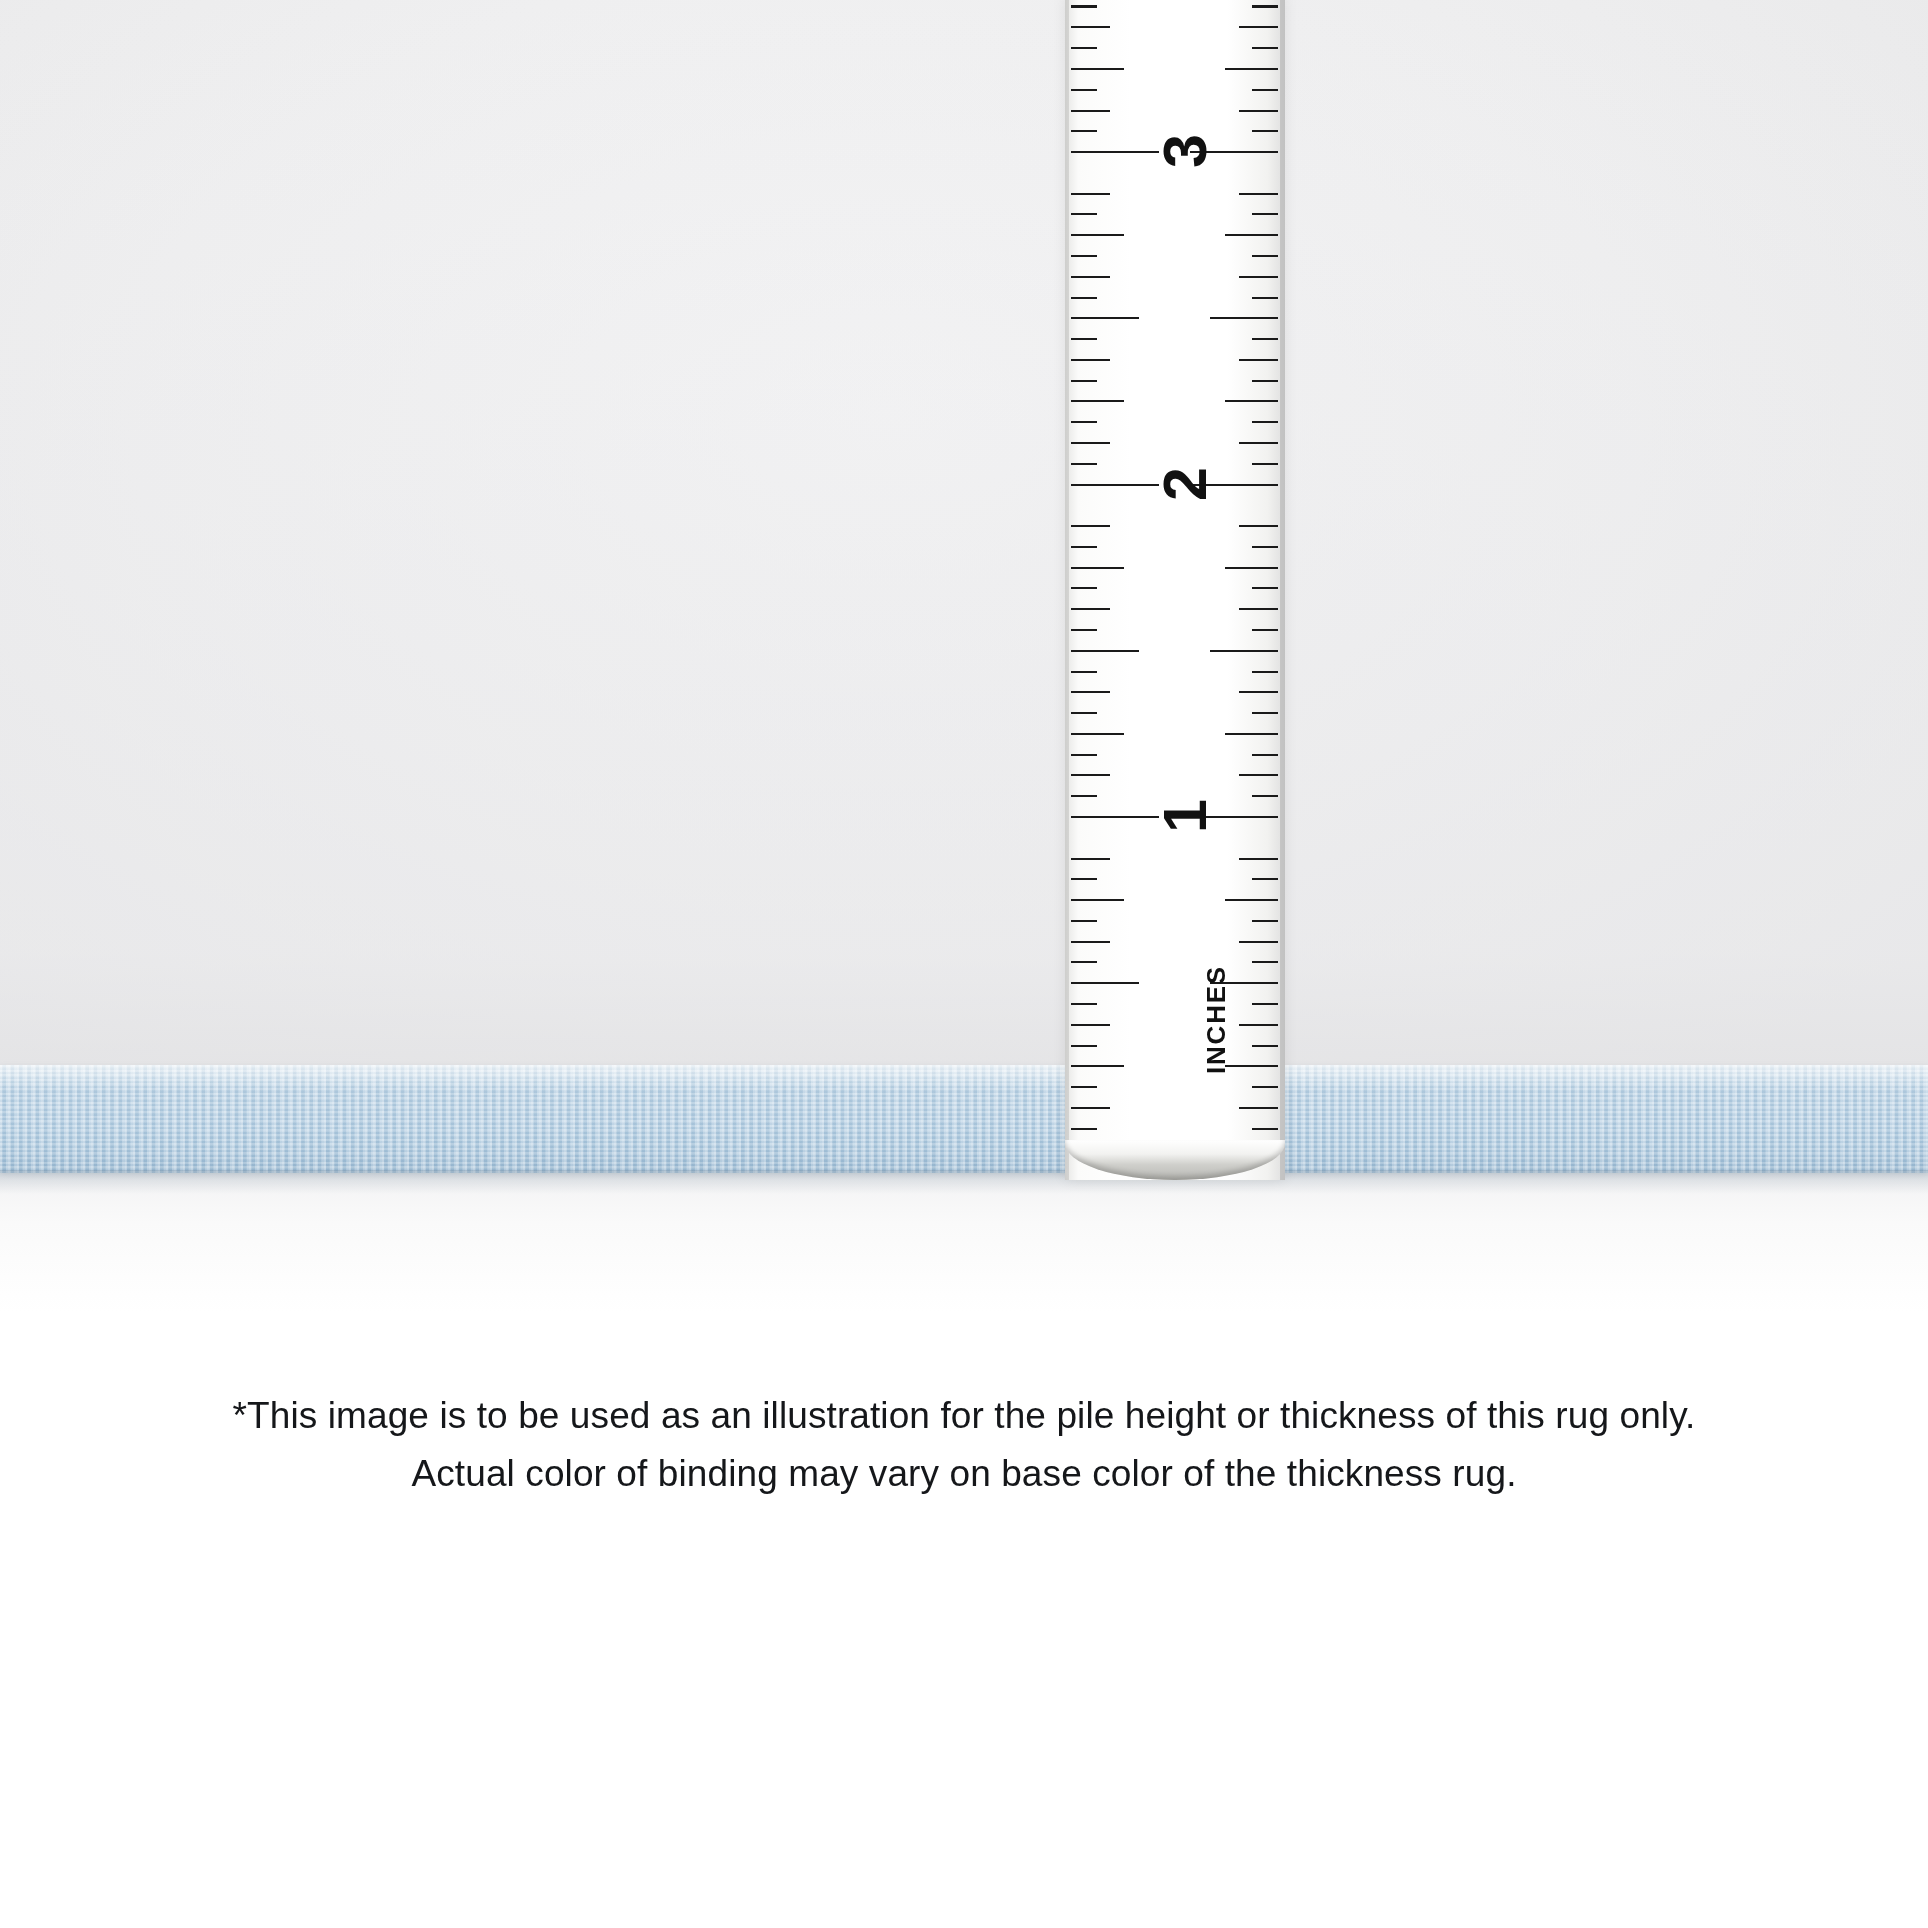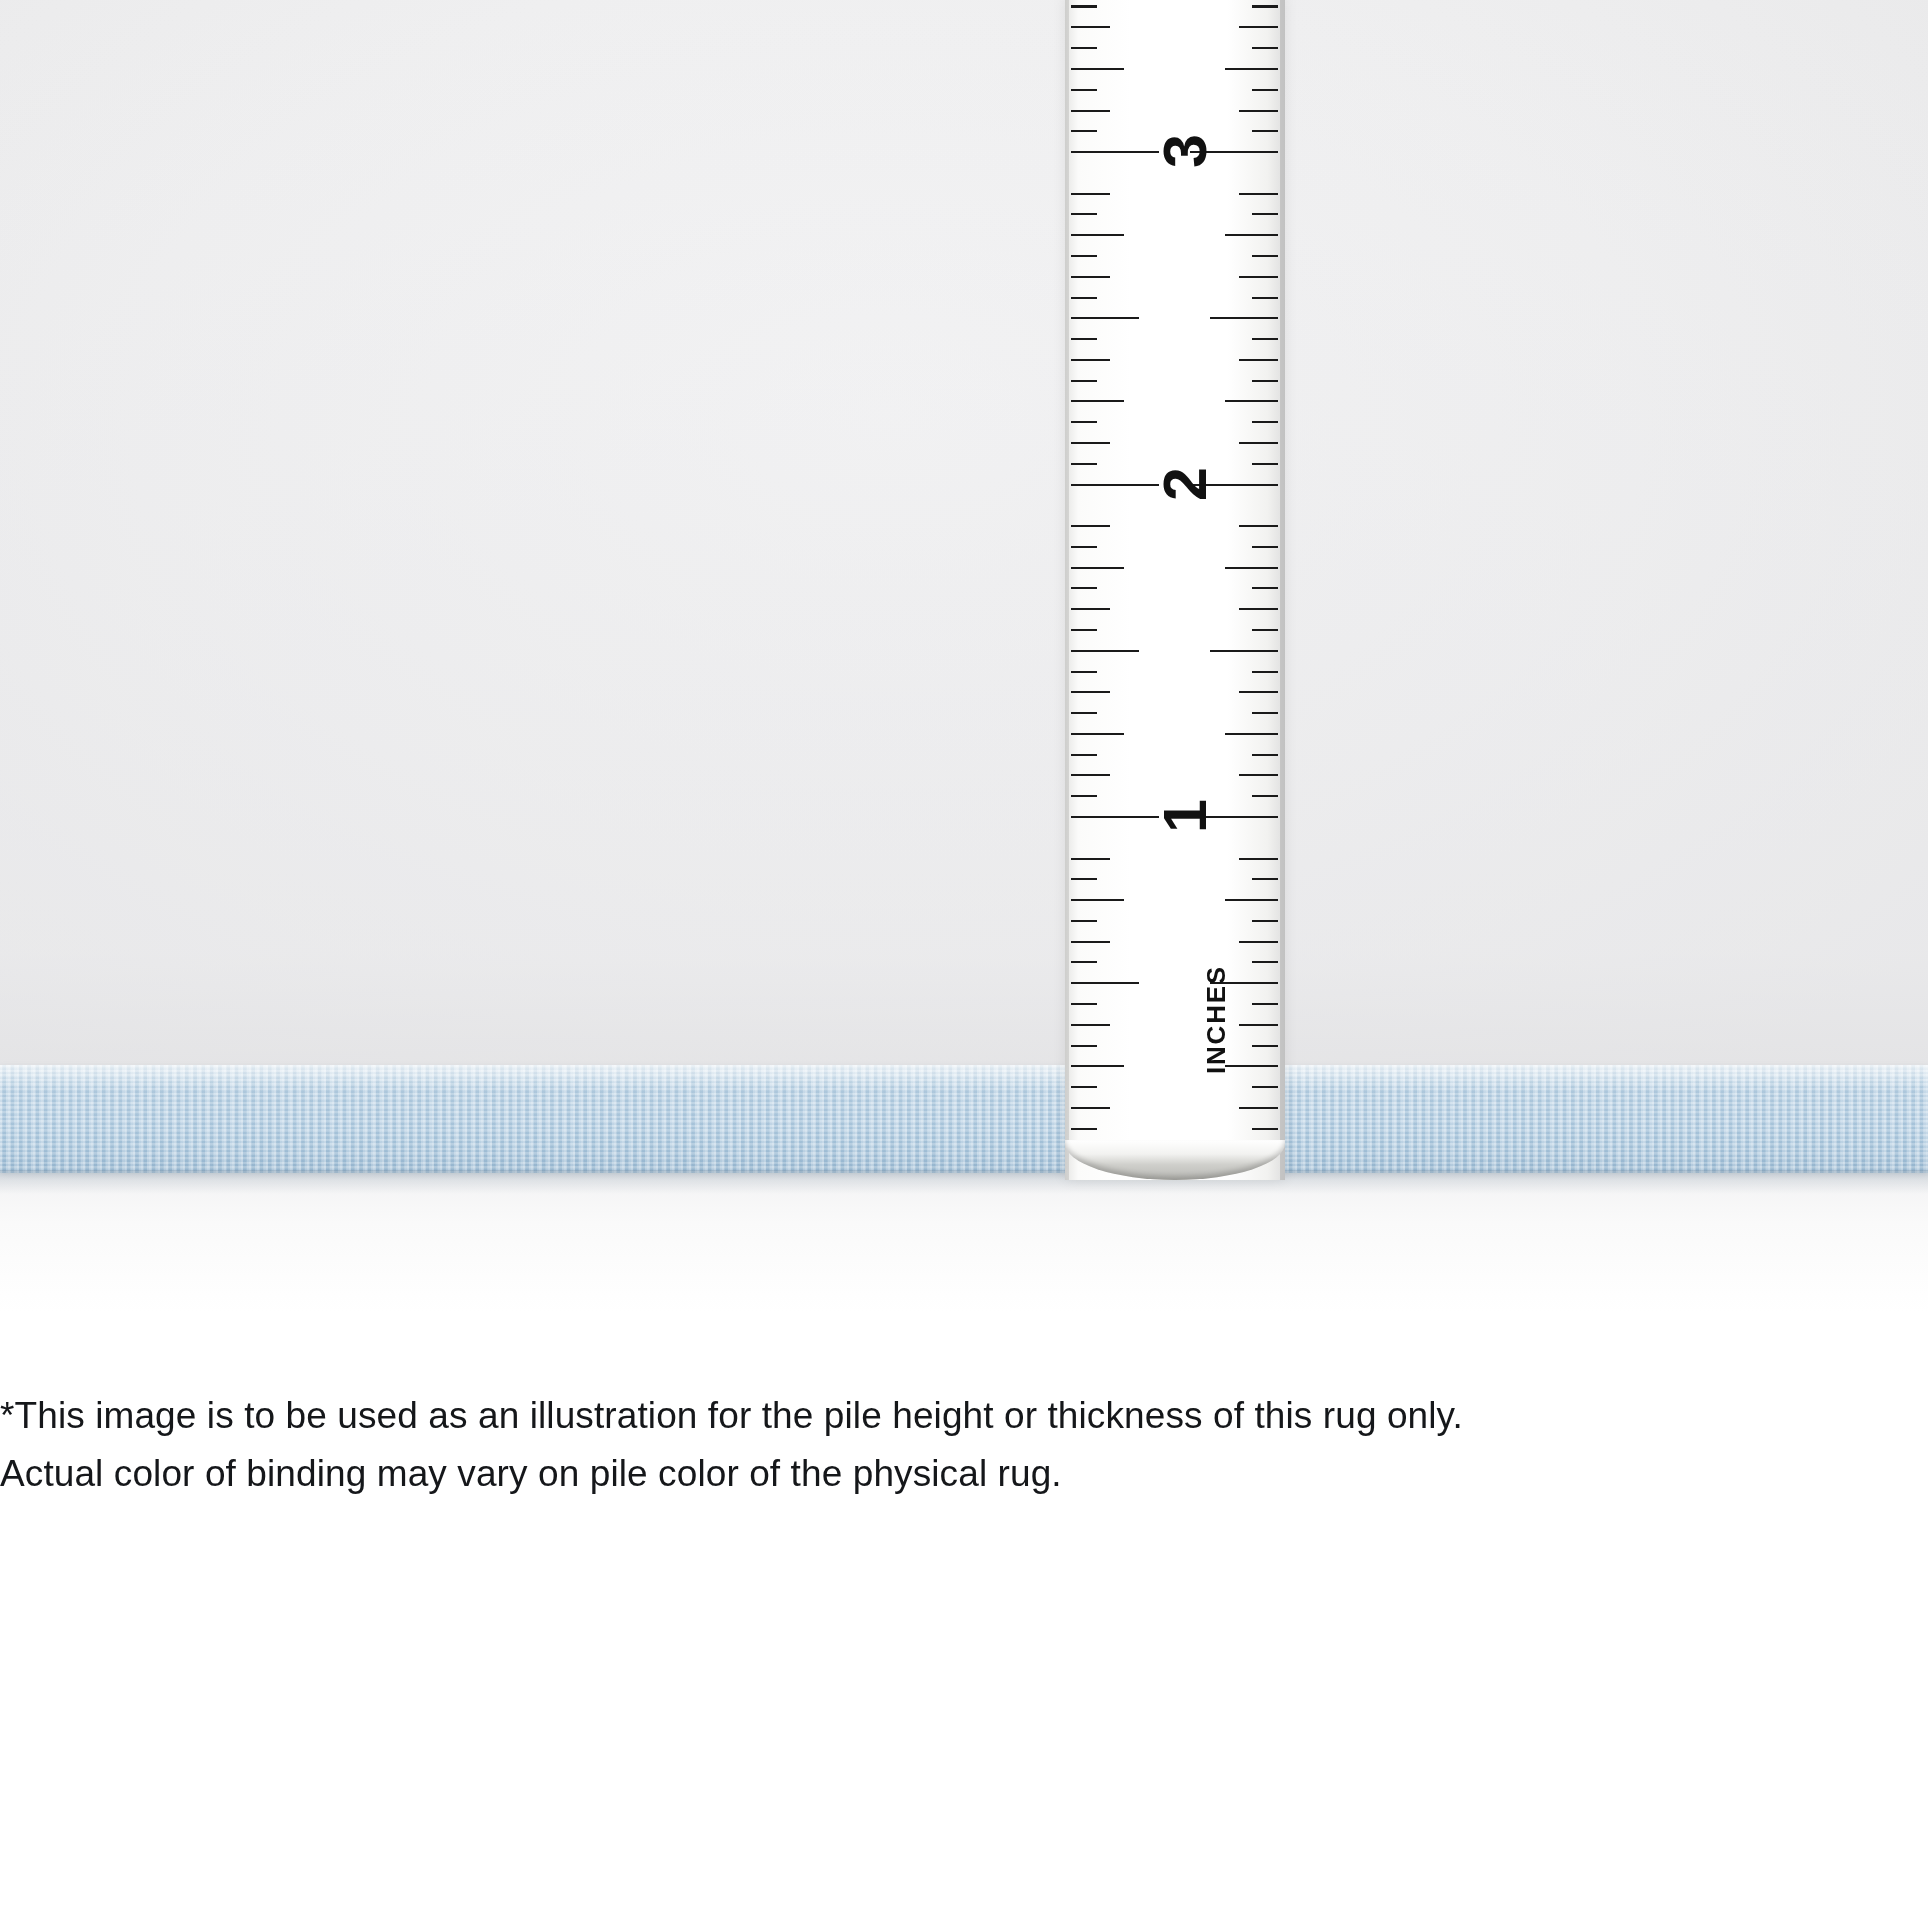"*This image is to be" .caption { text-align: none -> center }
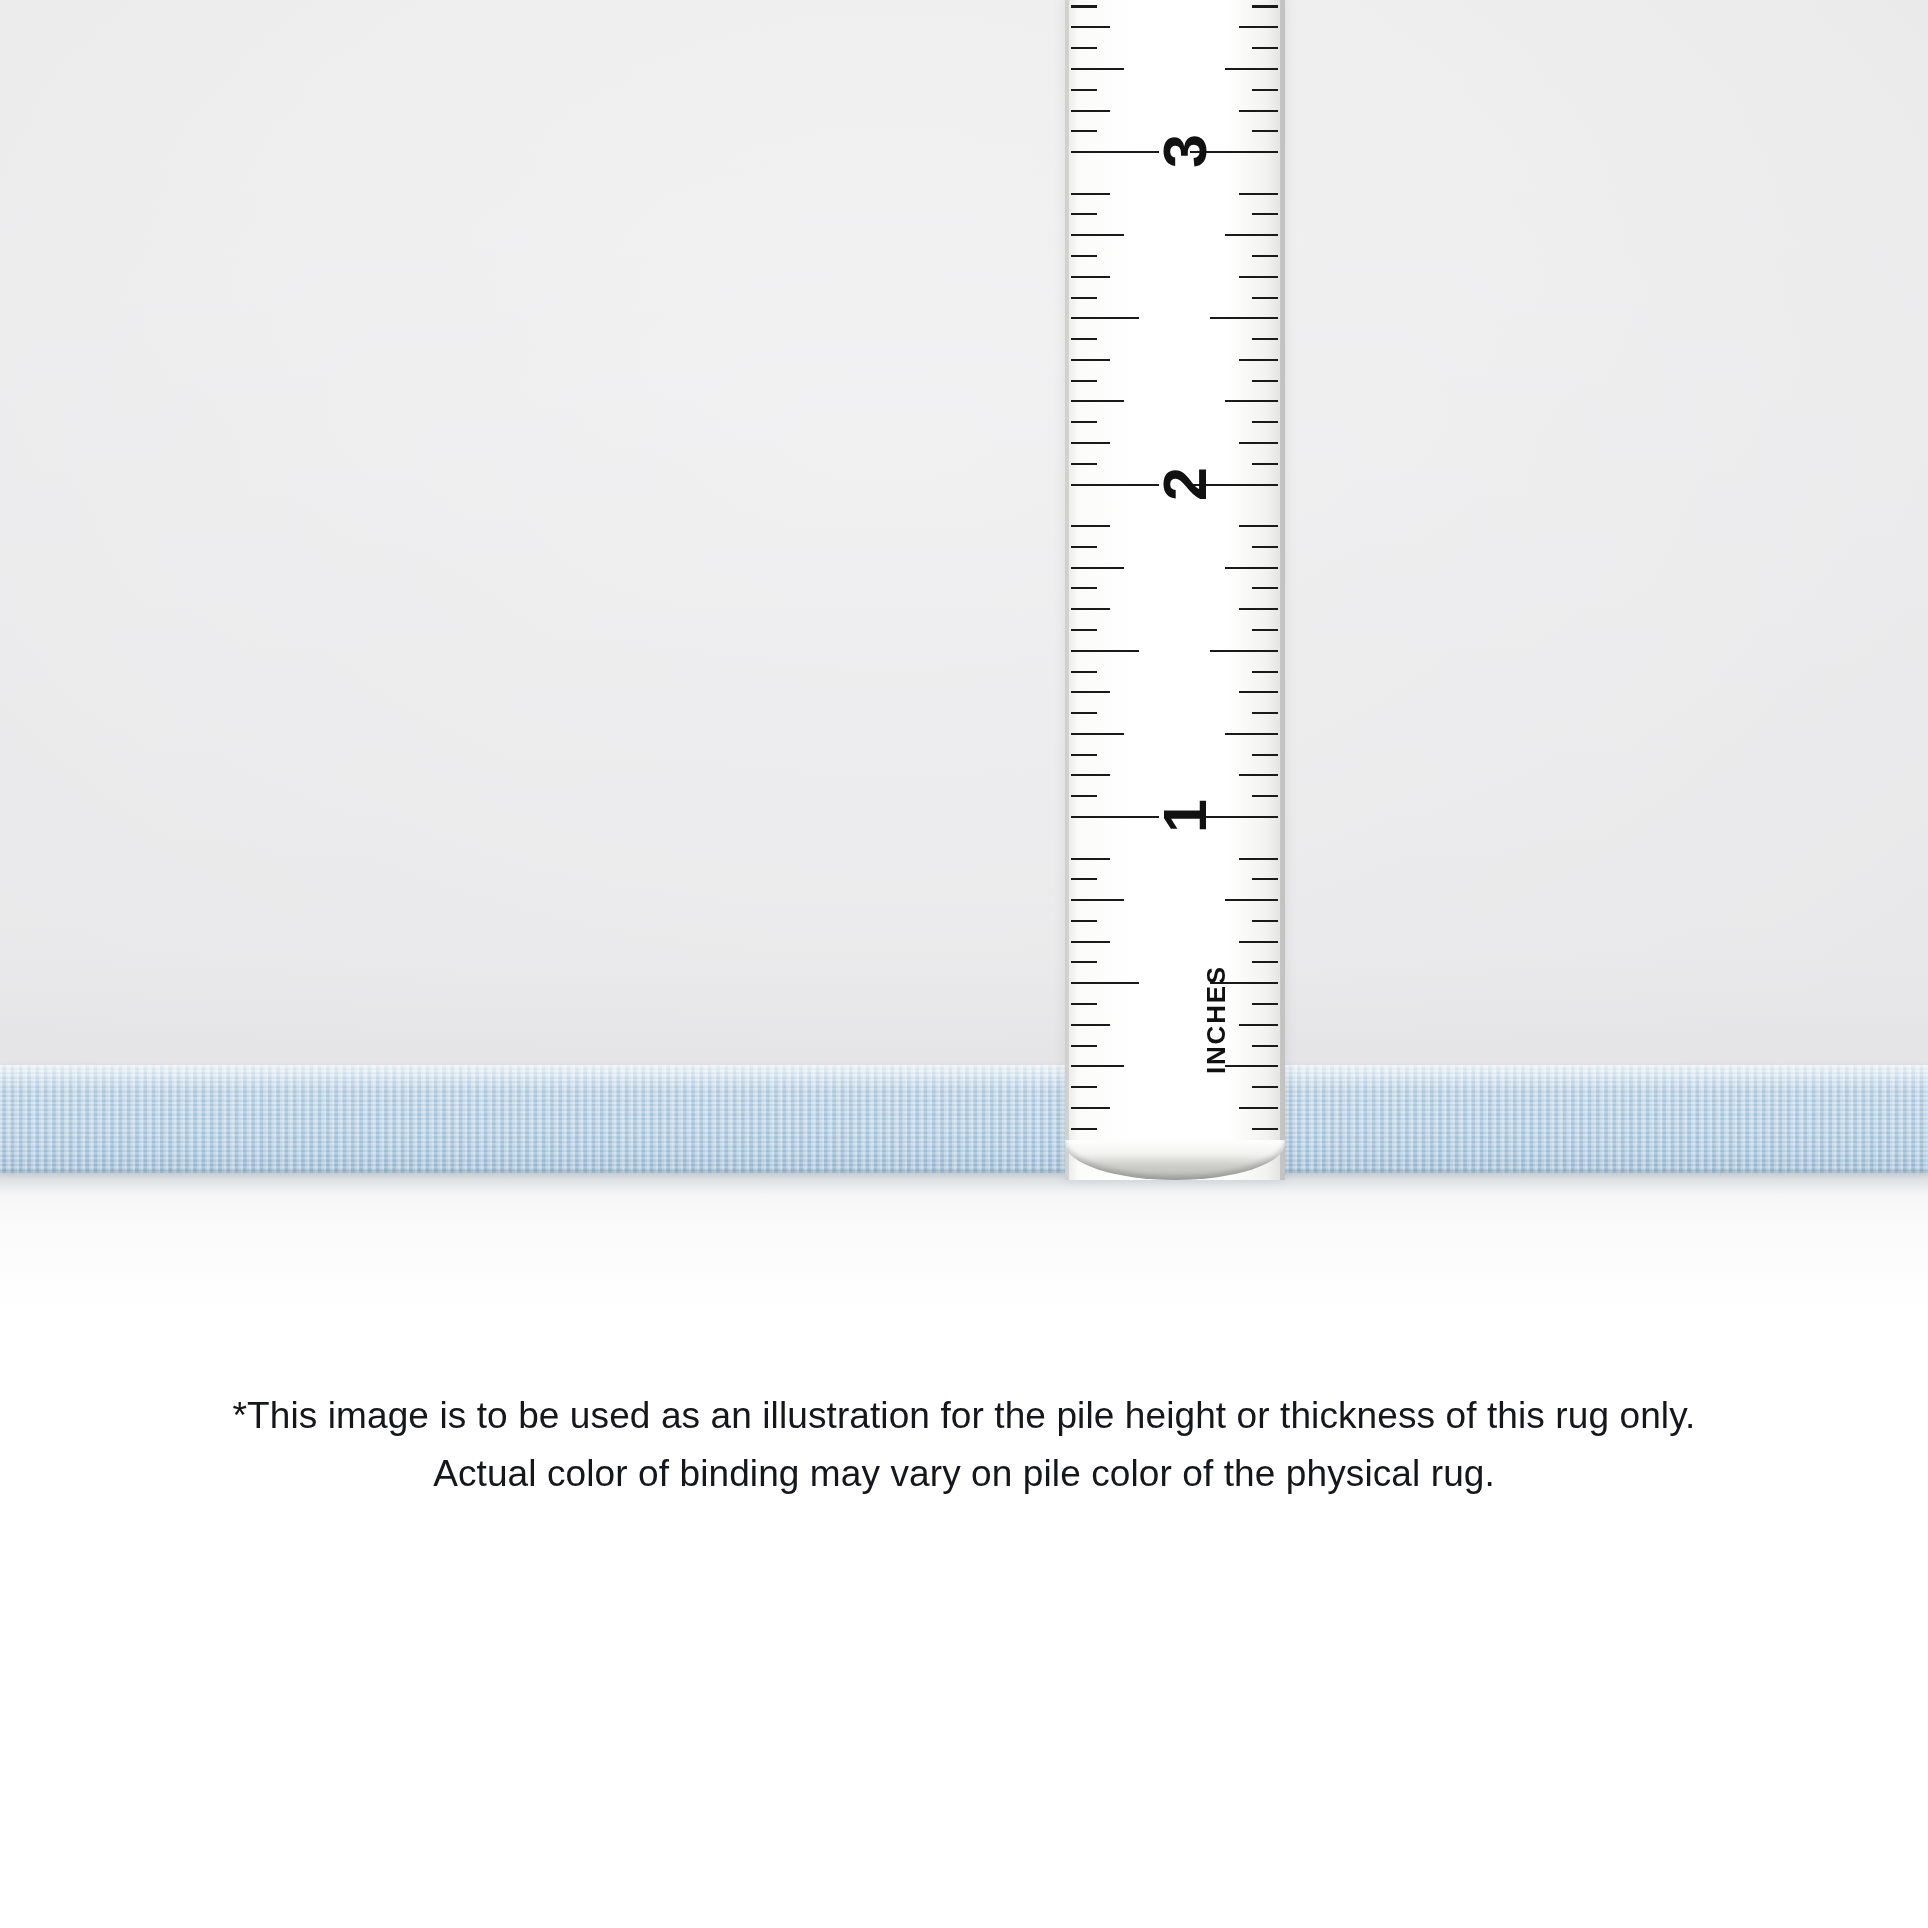"Actual color of binding may" span.line { text: pile color of the physical -> base color of the thickness }
